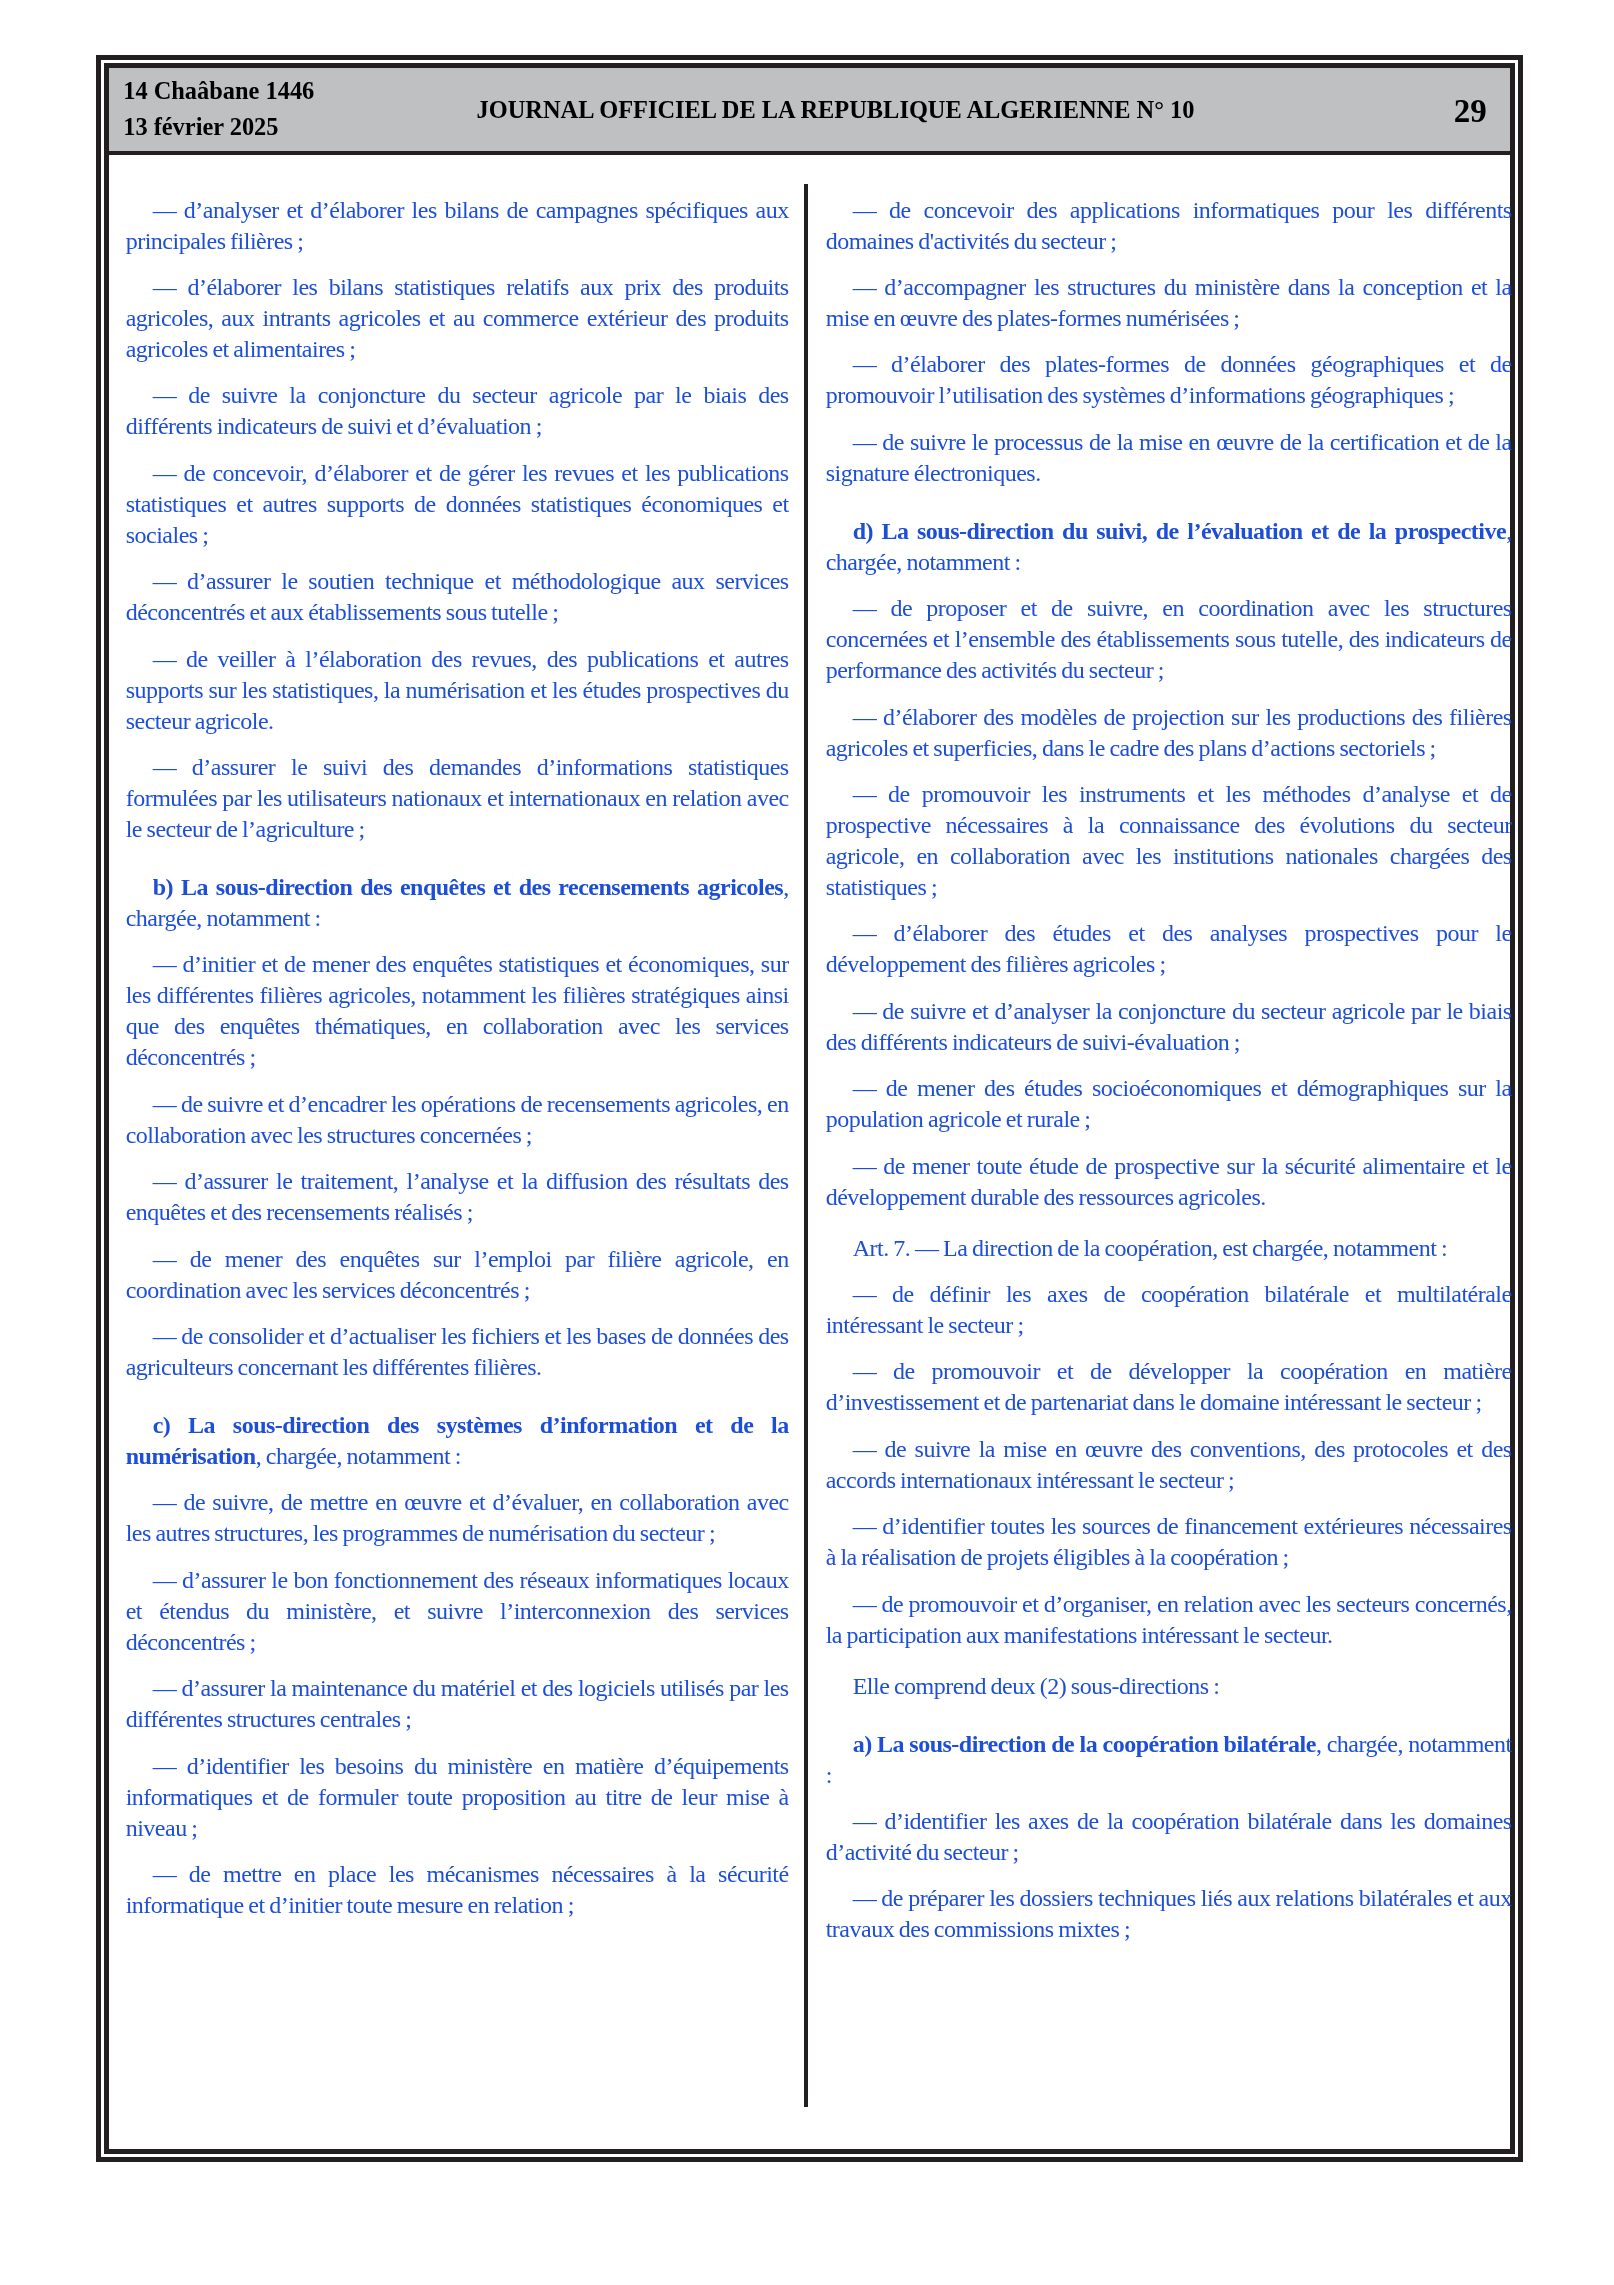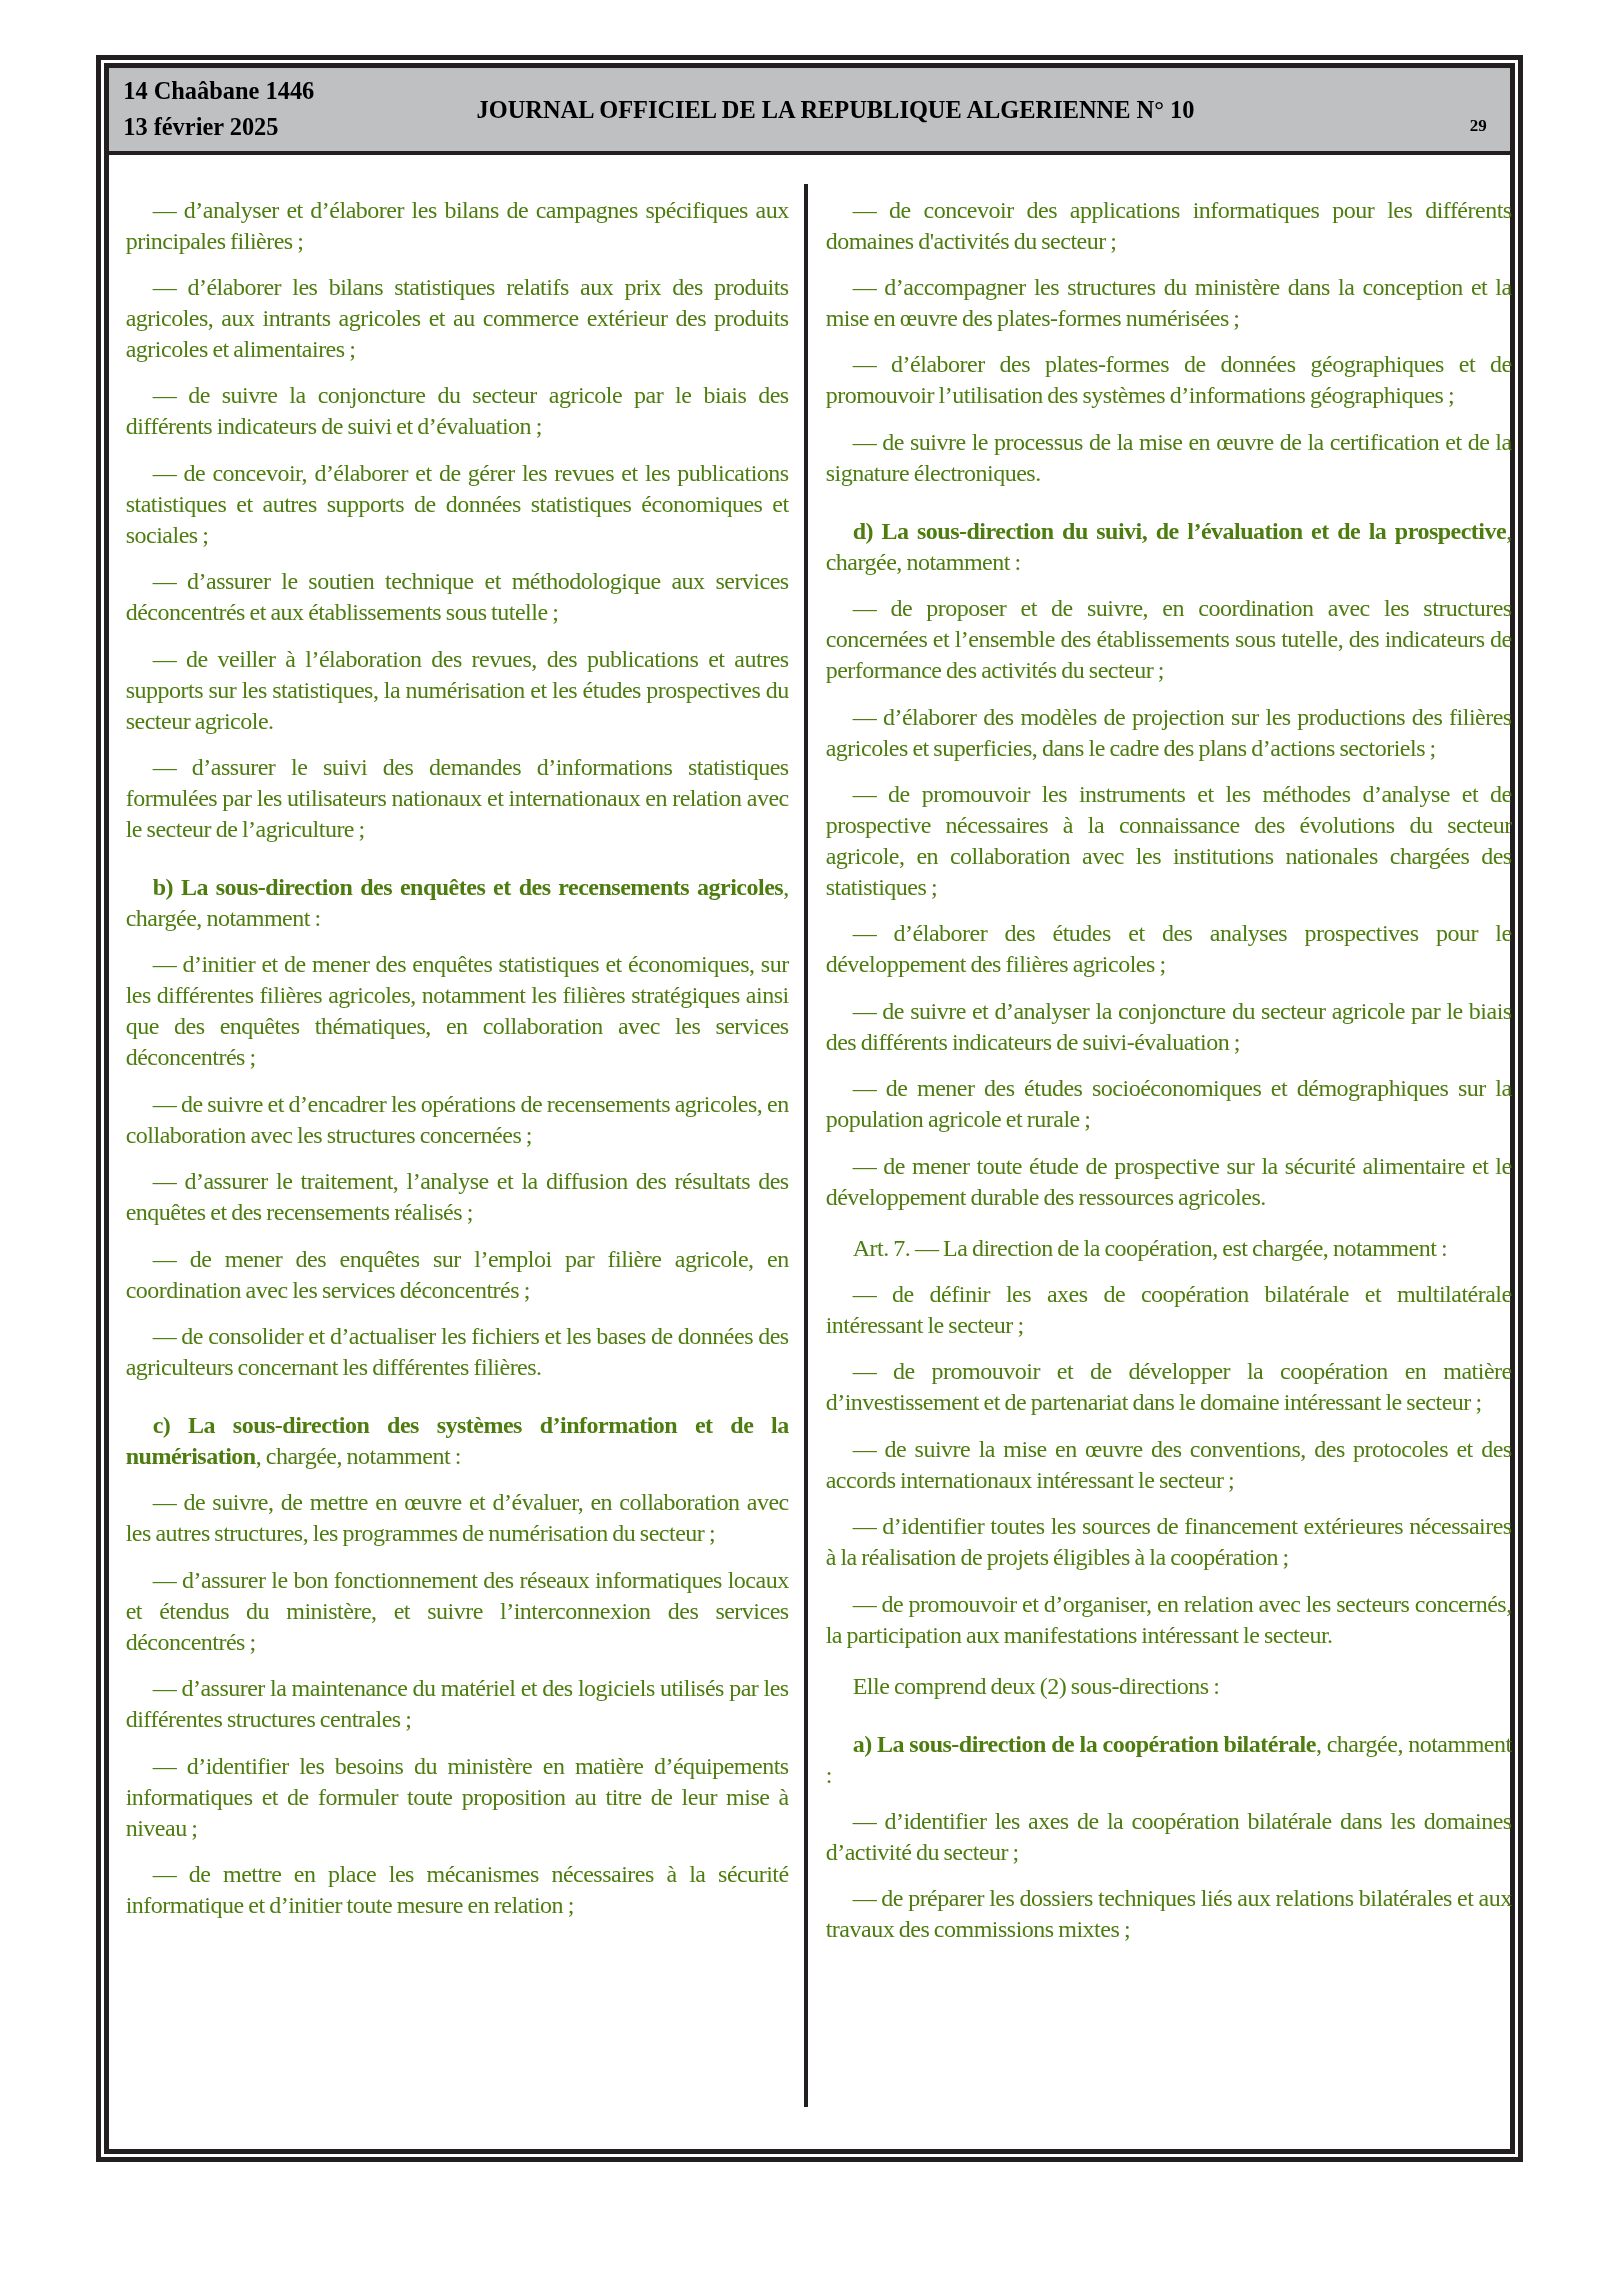"29" .hdr-page { font-size: 17px -> 33px; top: 16px -> 2px }
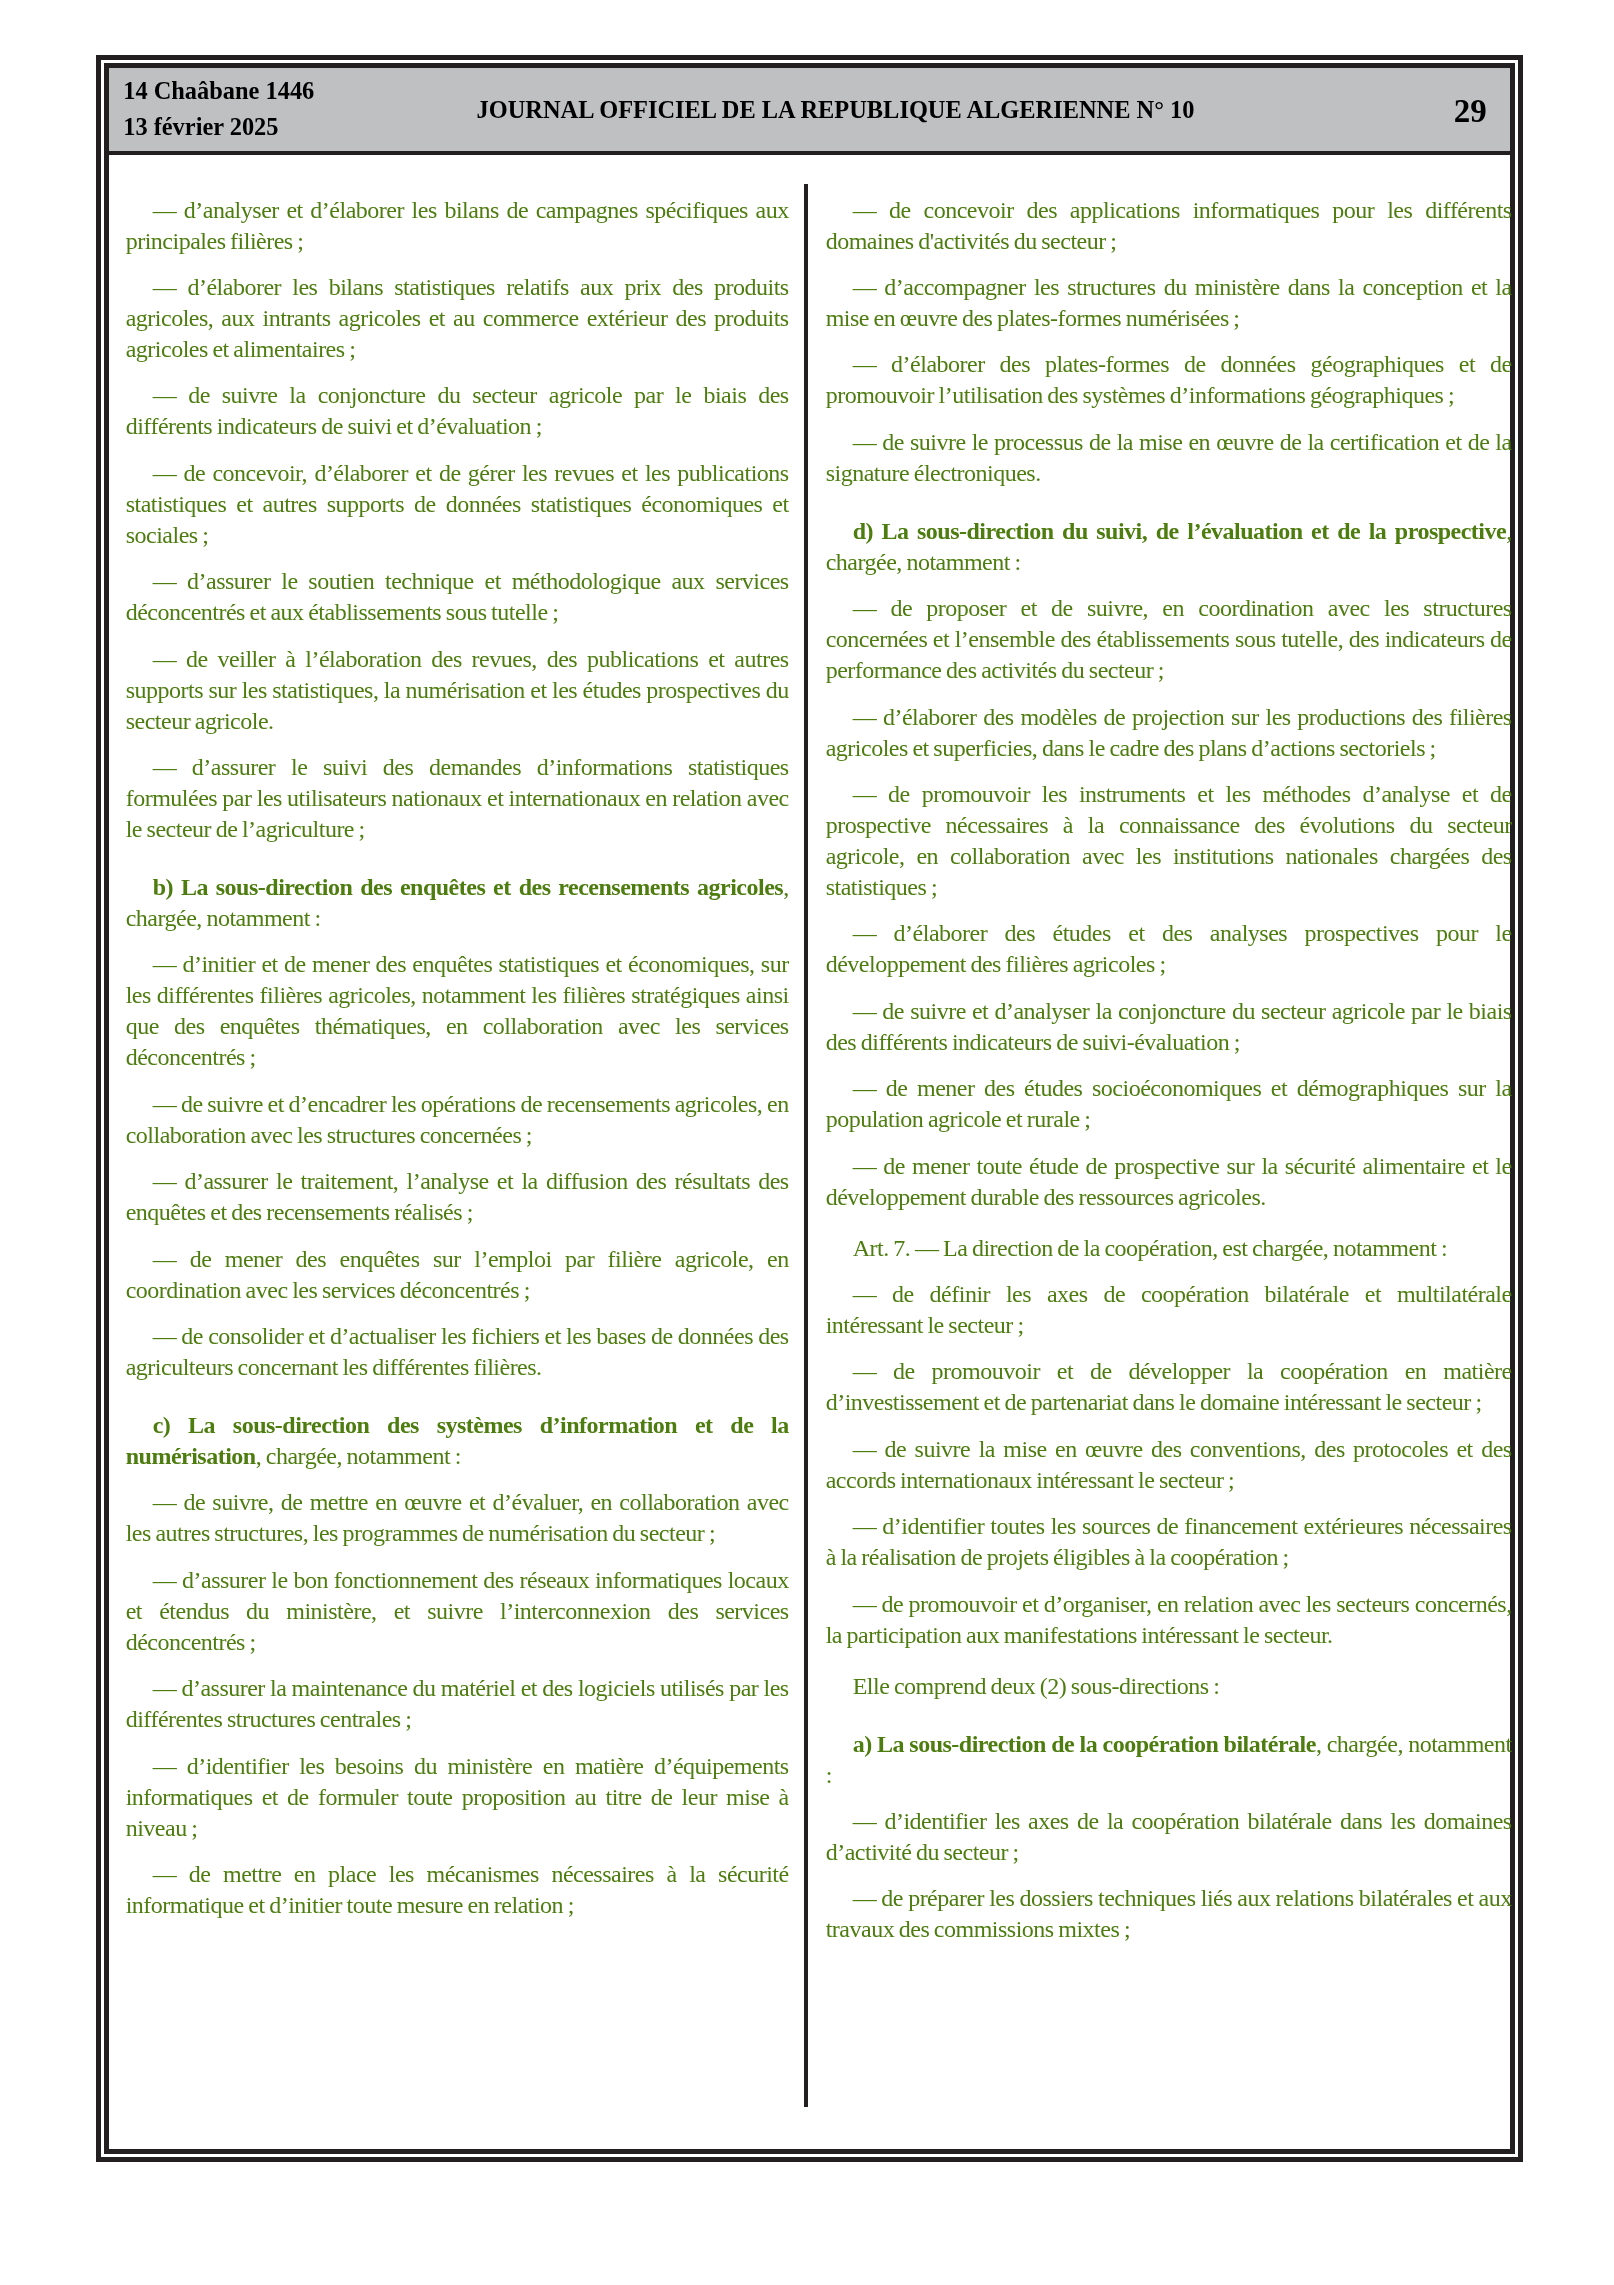"— d’analyser et d’élaborer les" .col { color: #4d7c0f -> #1d4ed8 }
